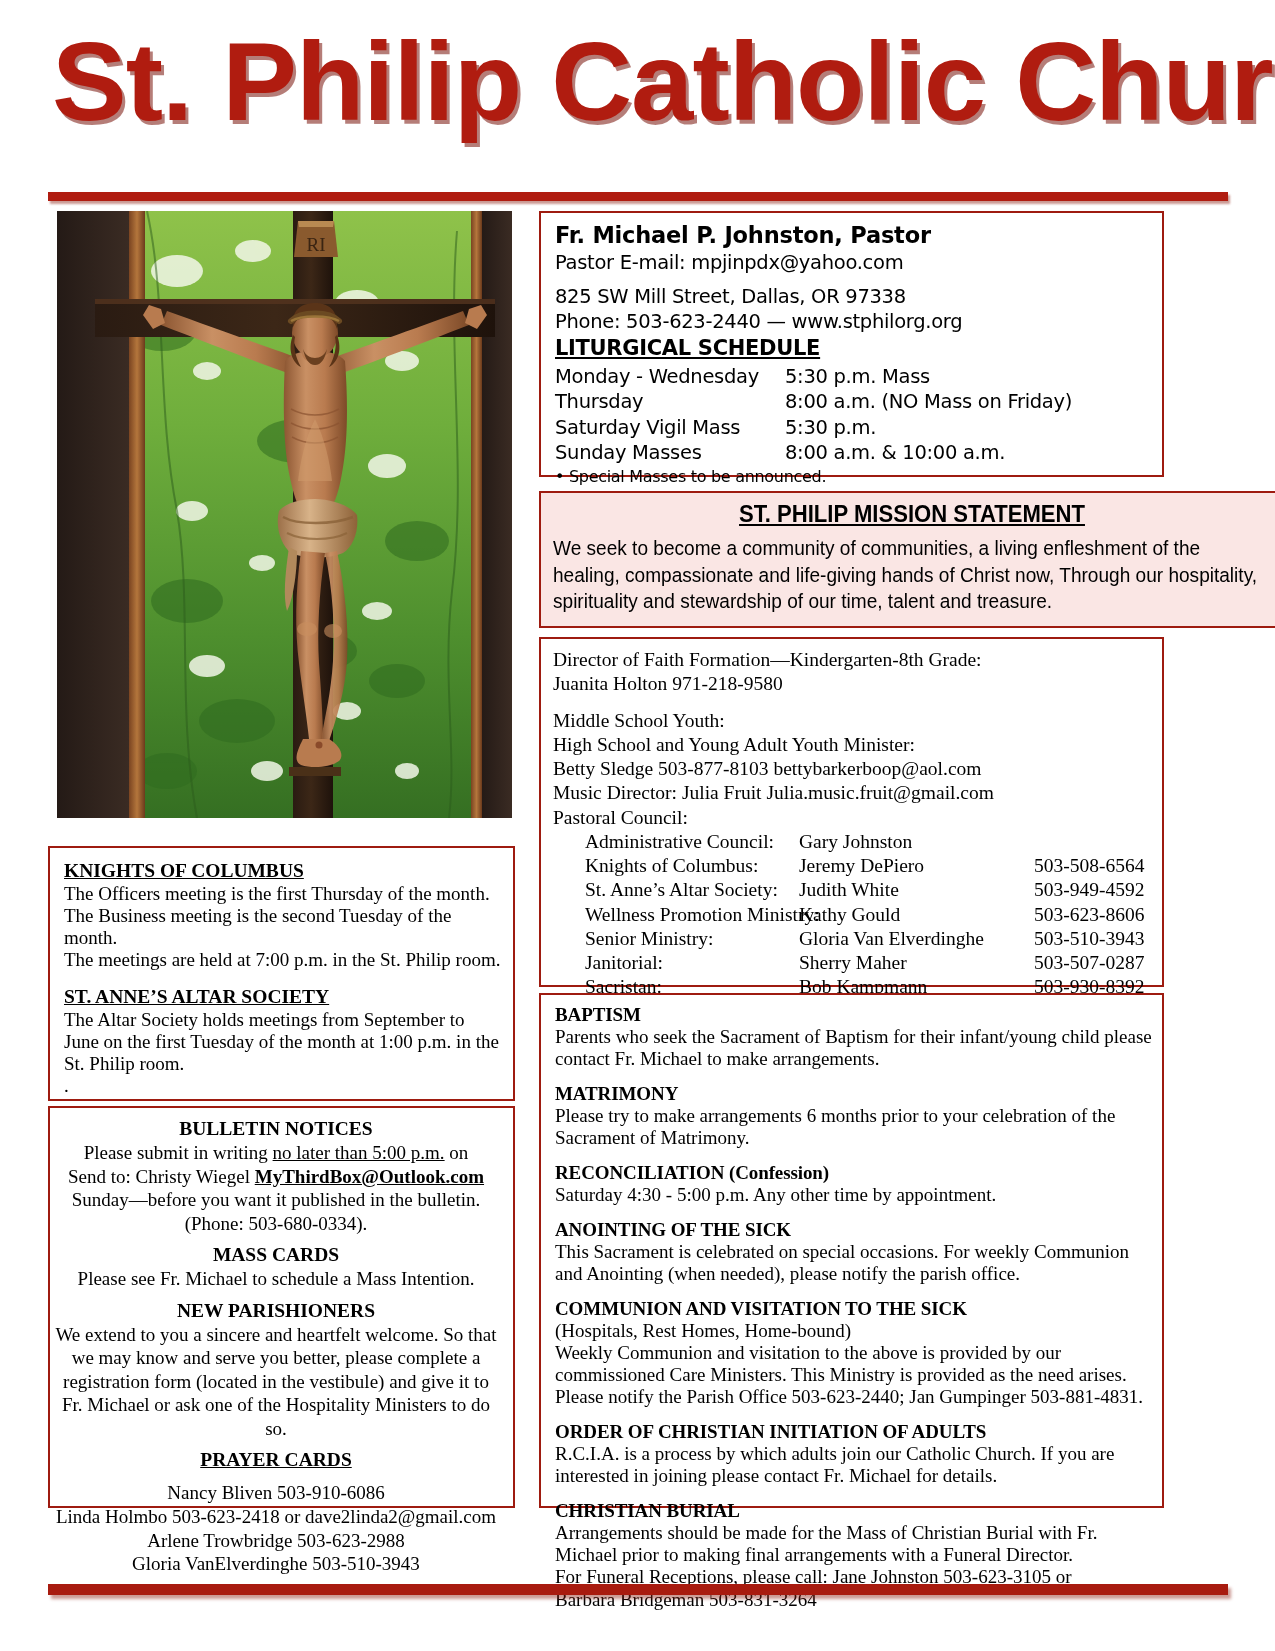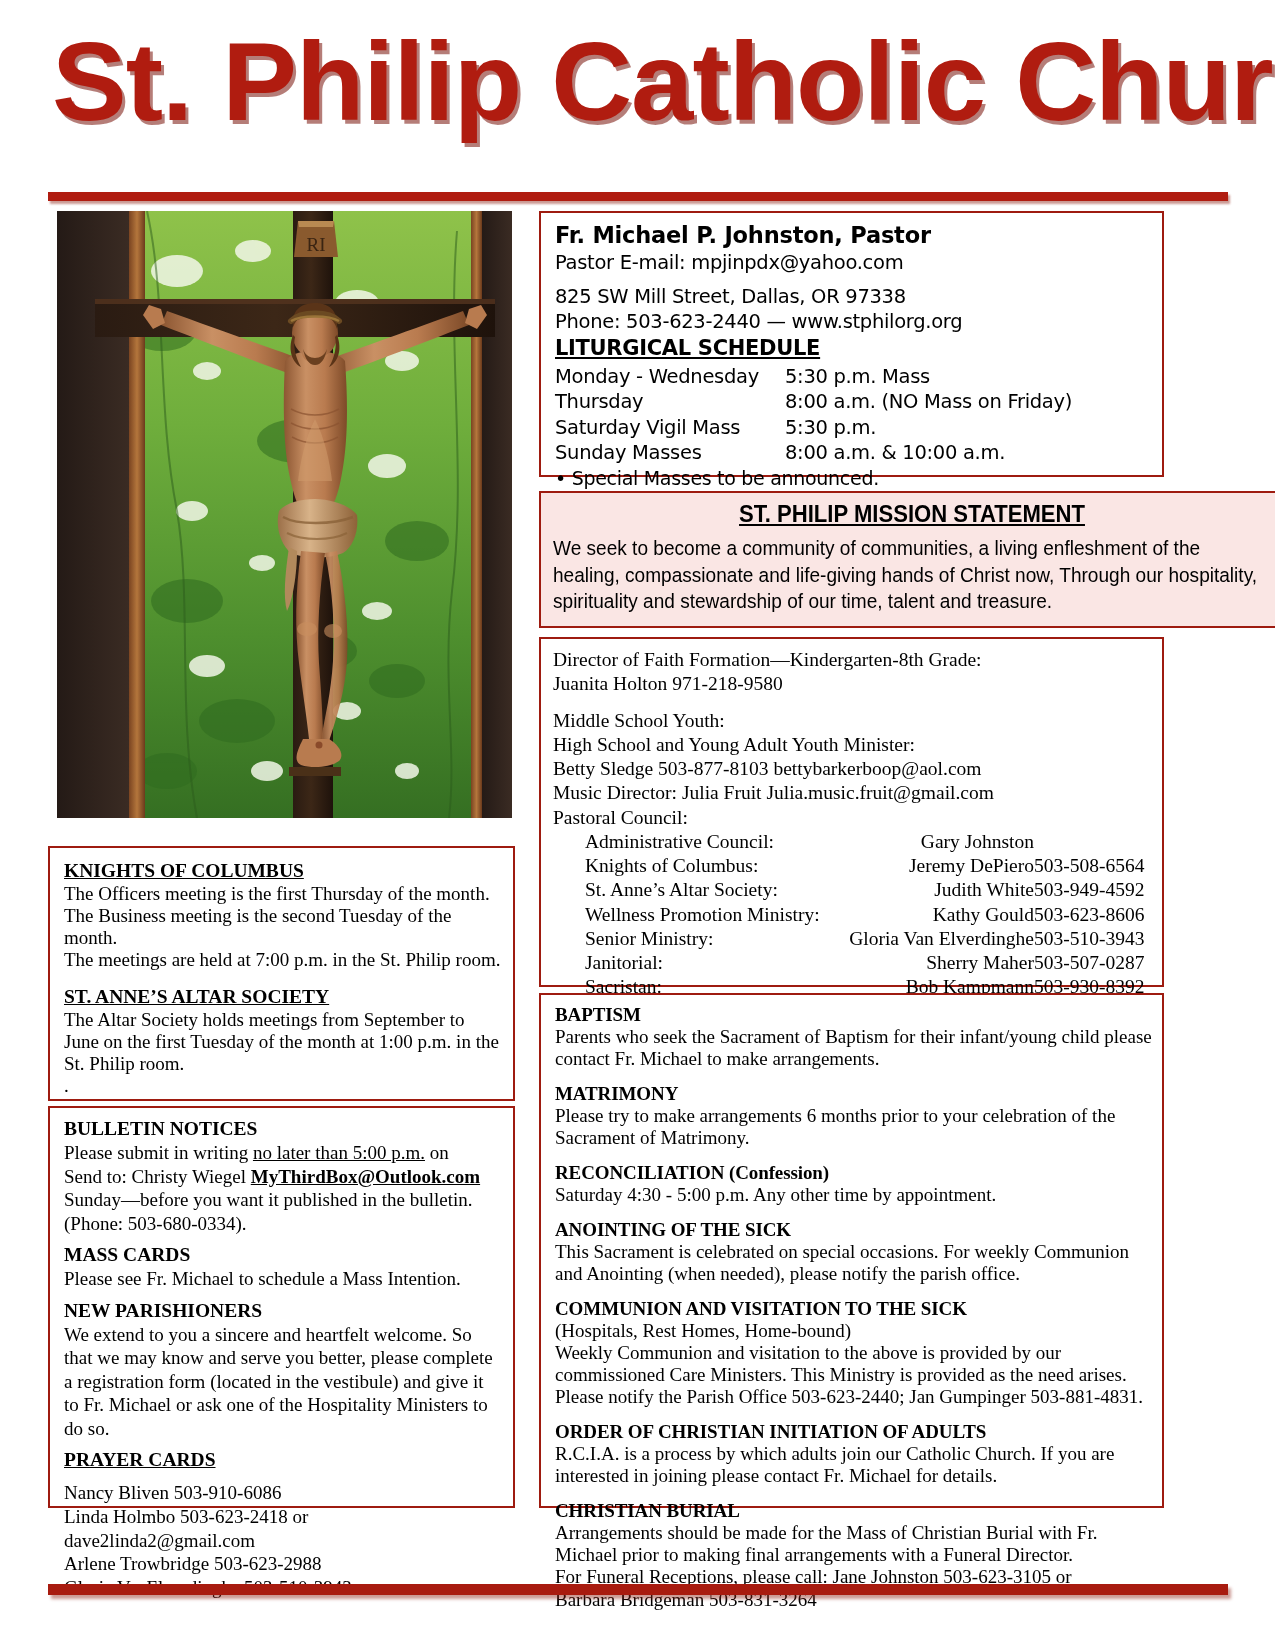"• Special Masses to be" .special { font-size: 19px -> 16px }
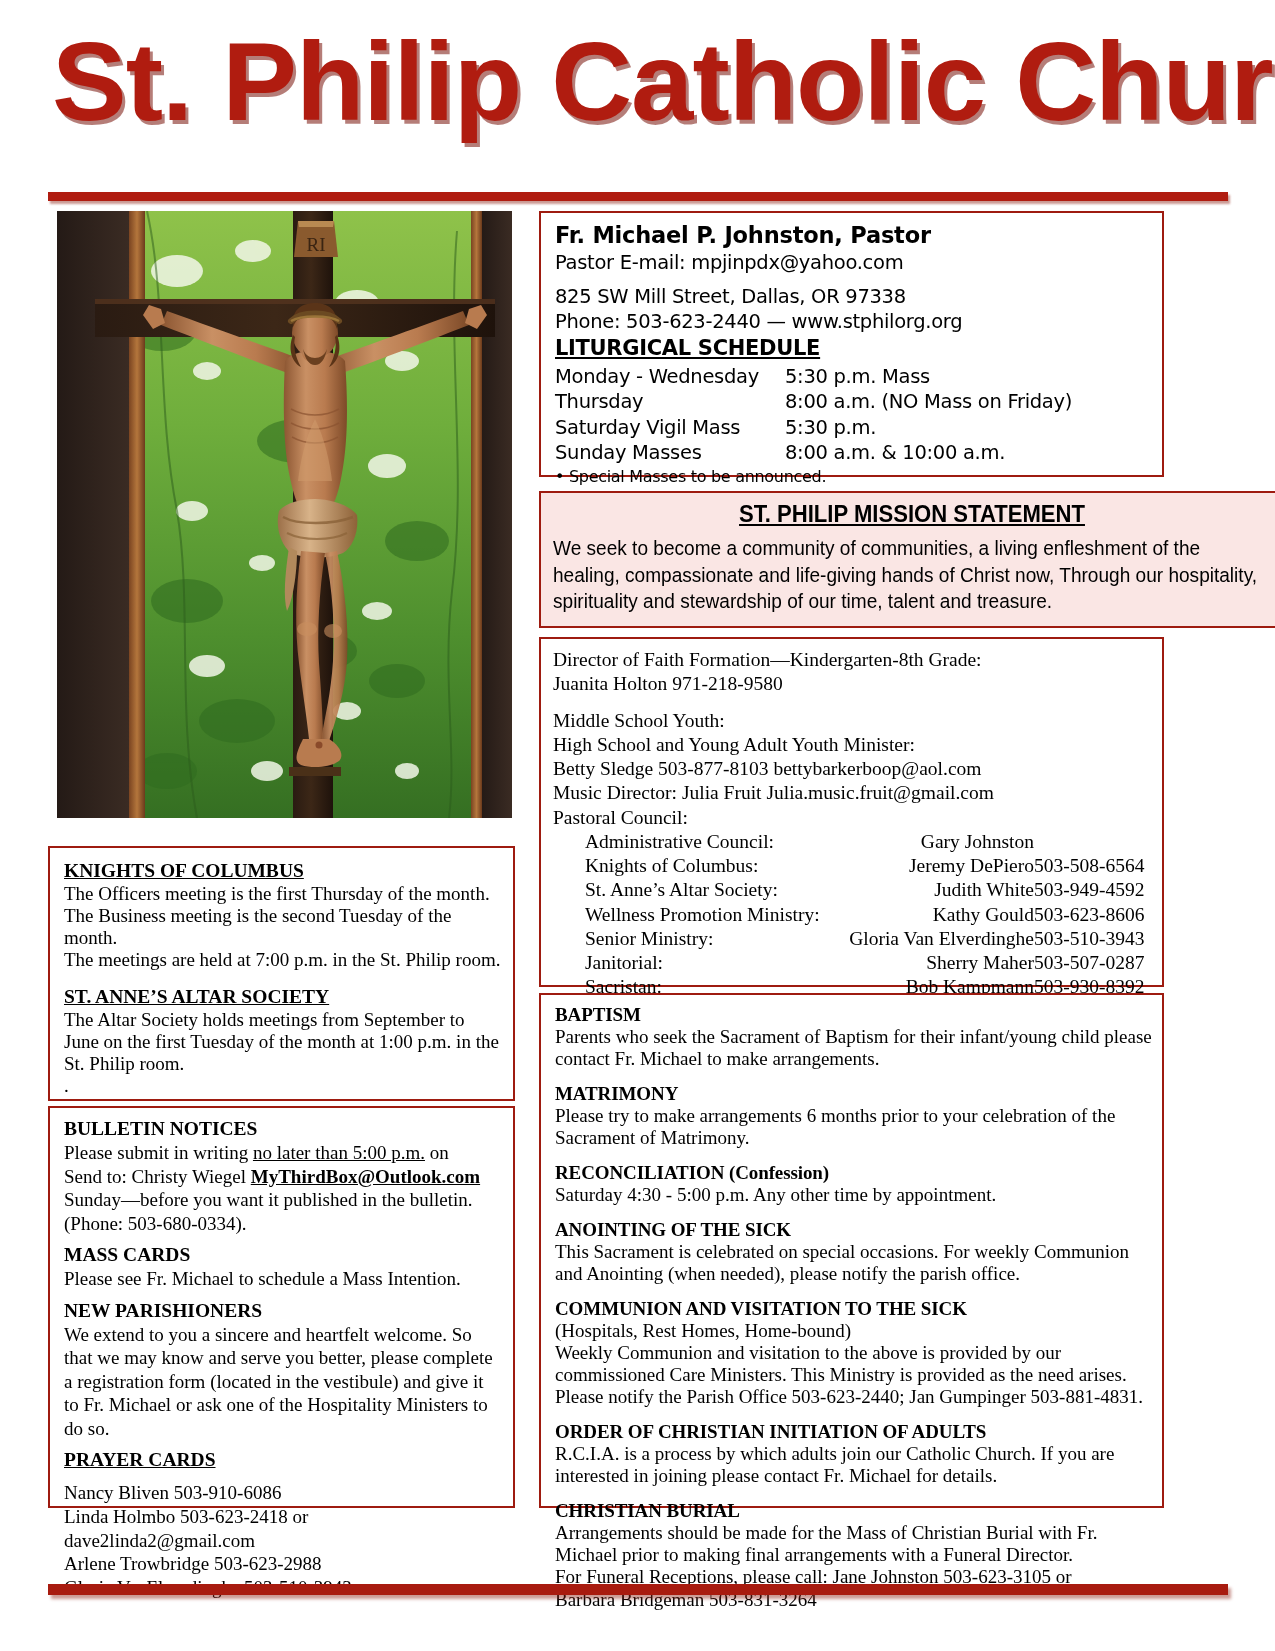"Gary Johnston" .rowflex .c2 { text-align: right -> none }
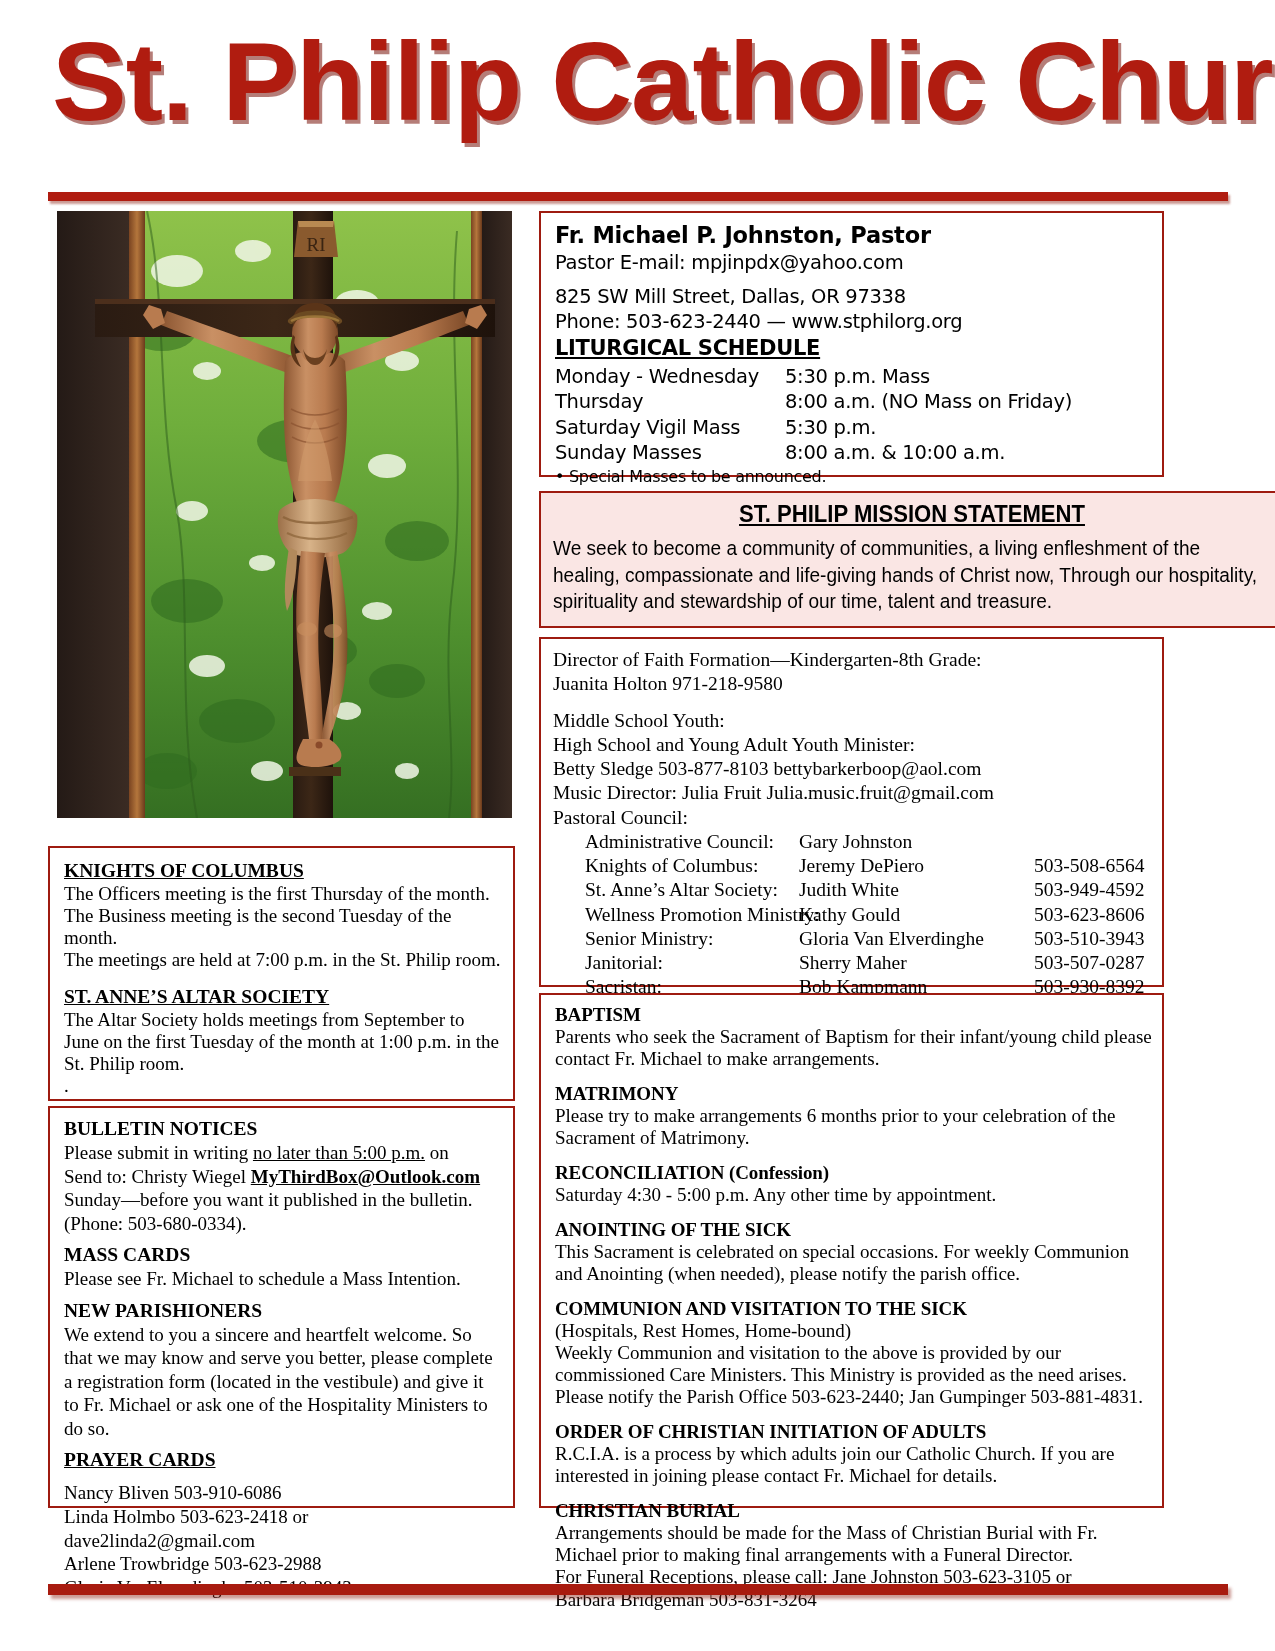"BULLETIN NOTICES" #bulletin-box { padding: 10px 12px 0 14px -> 10px 12px 0 1px; text-align: none -> center }
